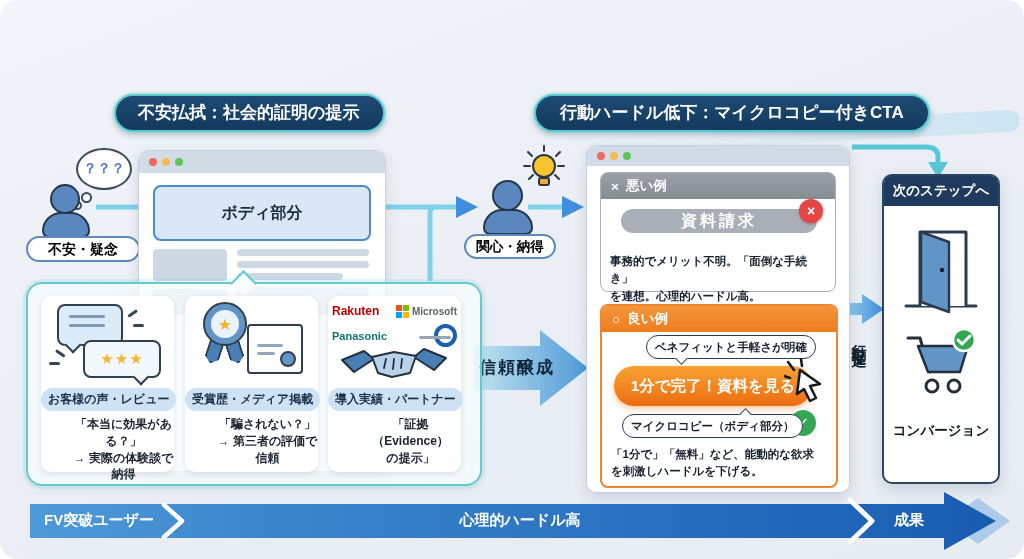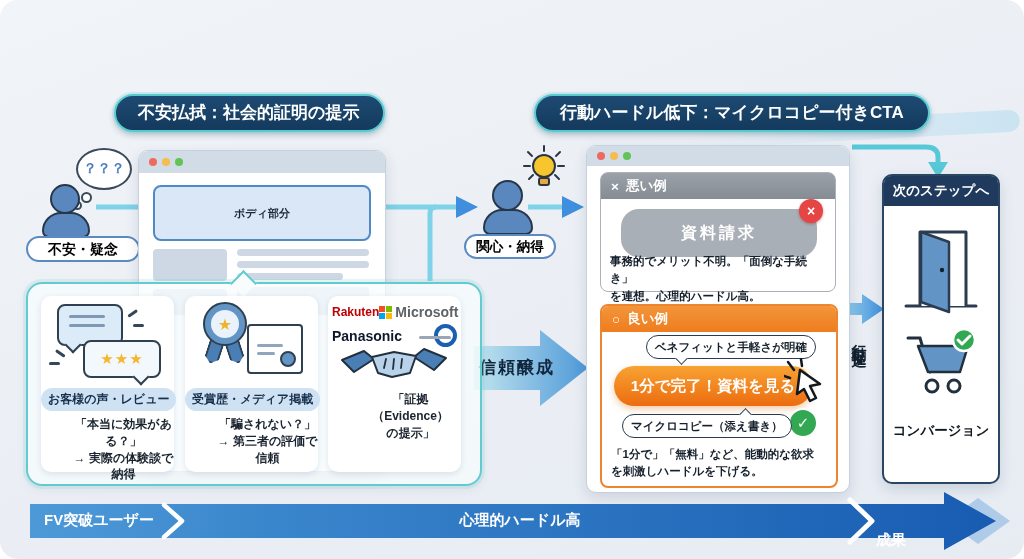"ボディ部分" .bodybox { font-size: 11px -> 16px }
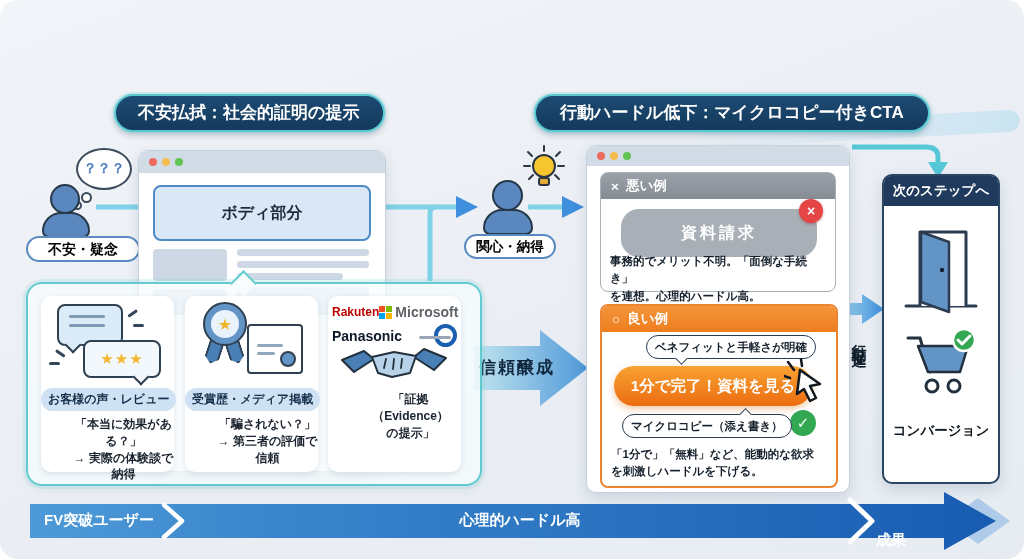"資料請求" .gray-btn { height: 48px -> 24px }
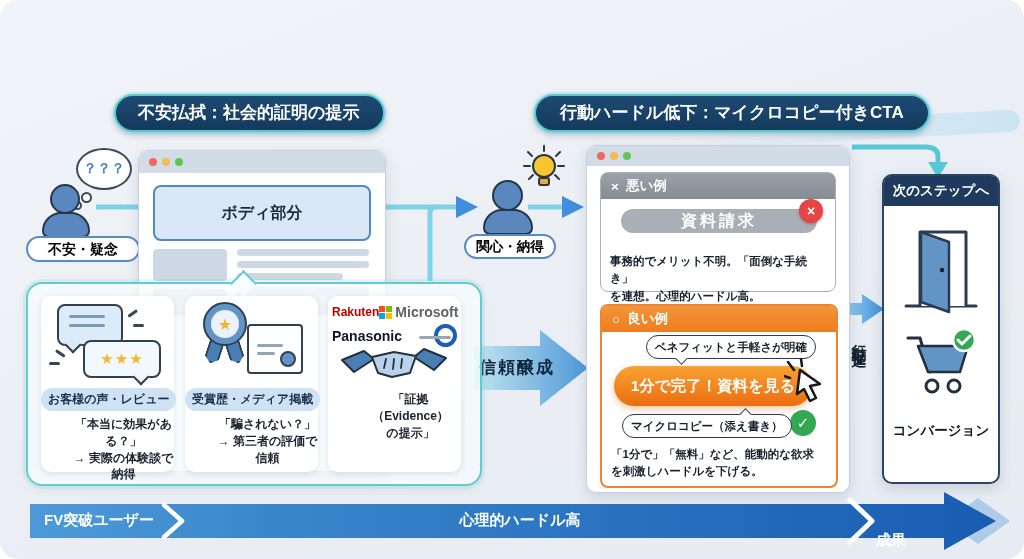"Microsoft" .ms-name { font-size: 14px -> 10px }
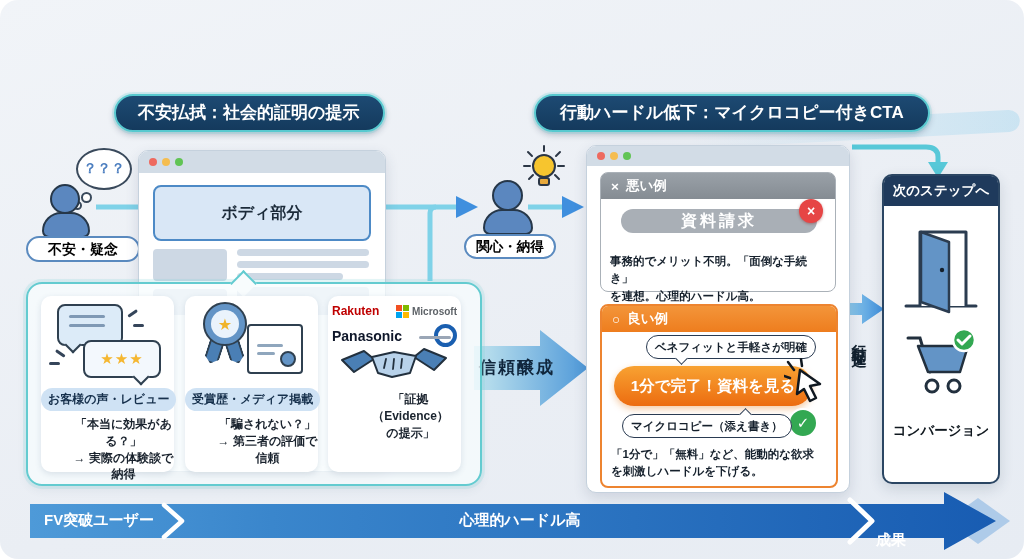"Panasonic" .panasonic { color: #0f172a -> #0f766e; font-size: 14px -> 11px }
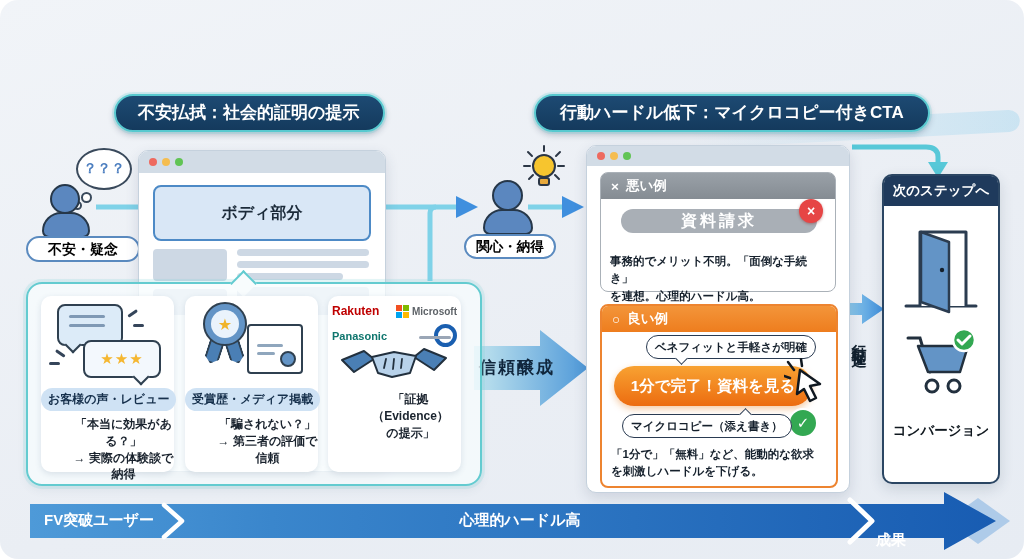"導入実績・パートナー" span.card-pill { html: none -> <span>導入実績・パートナー</span> }
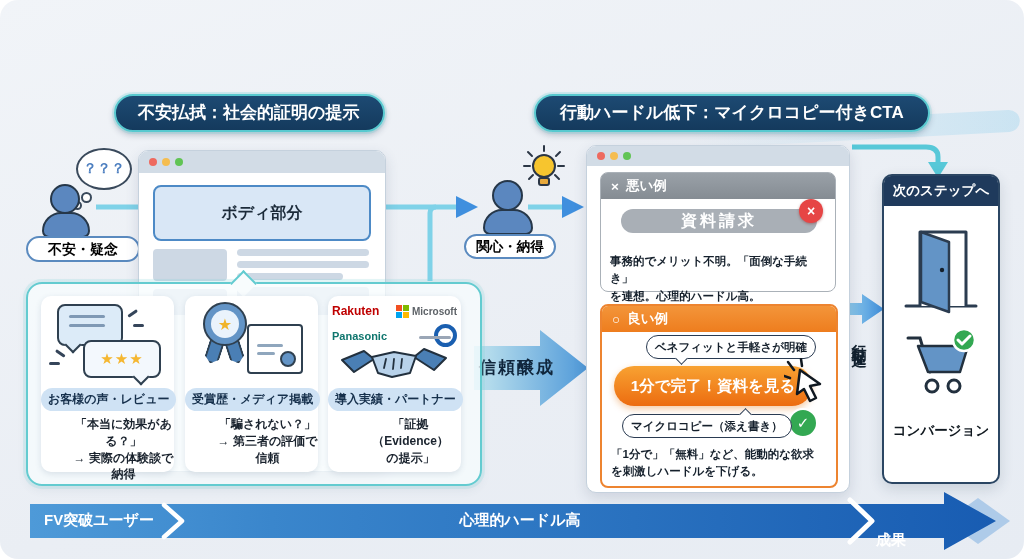"マイクロコピー（添え書き）" span { text: 添え書き -> ボディ部分 }
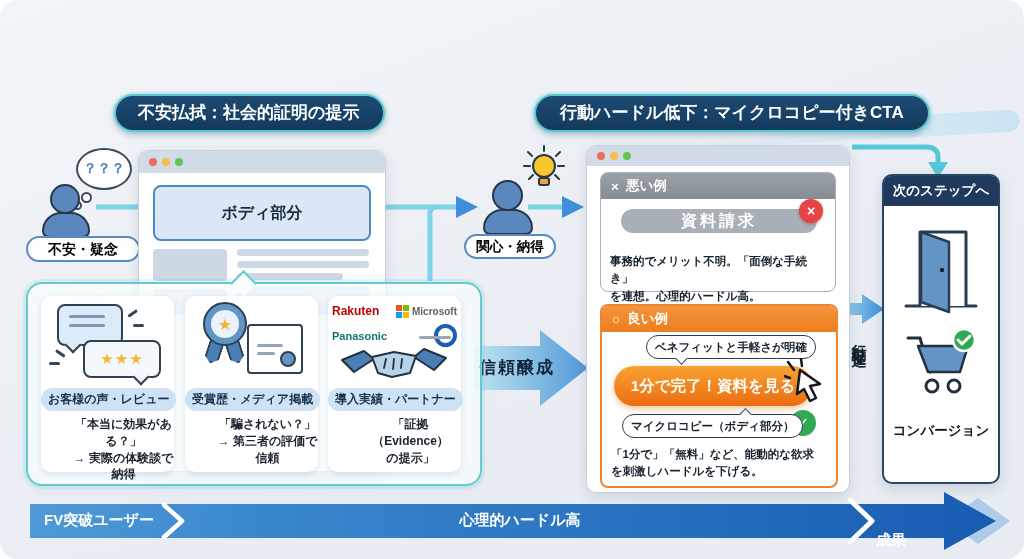"成果" div.abs { left: 860px -> 878px; margin-top: 20px -> none }
